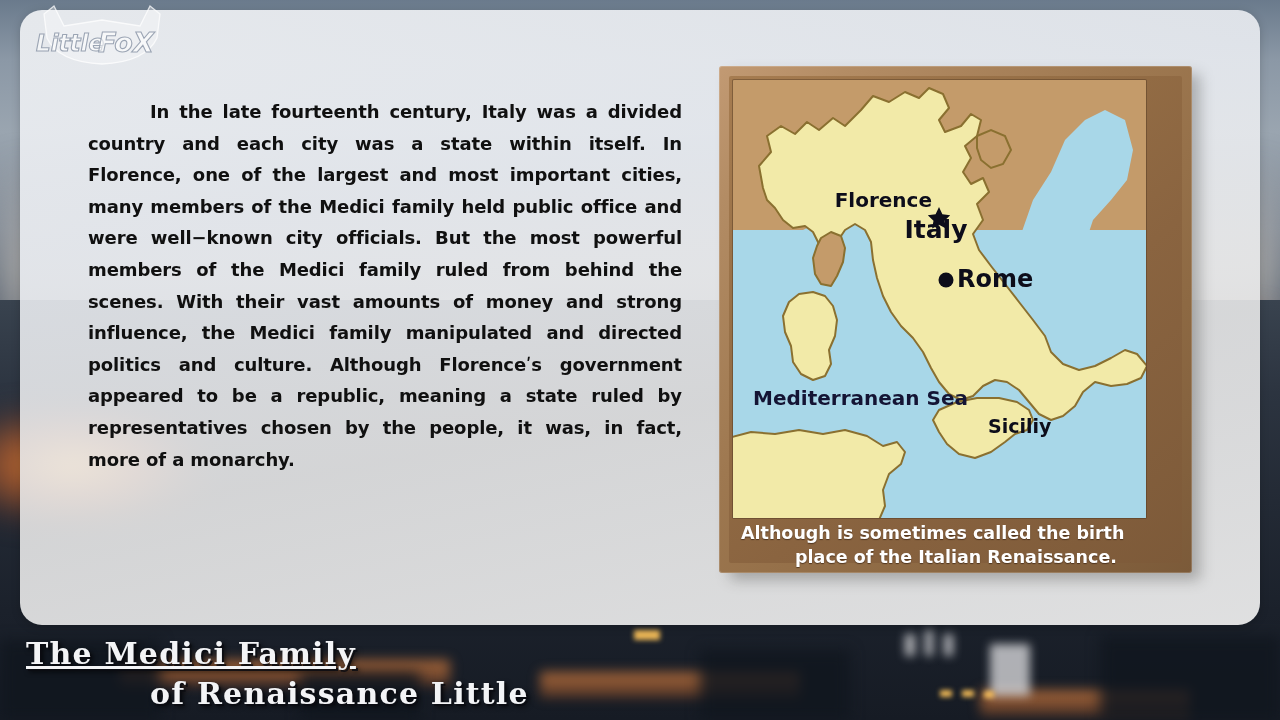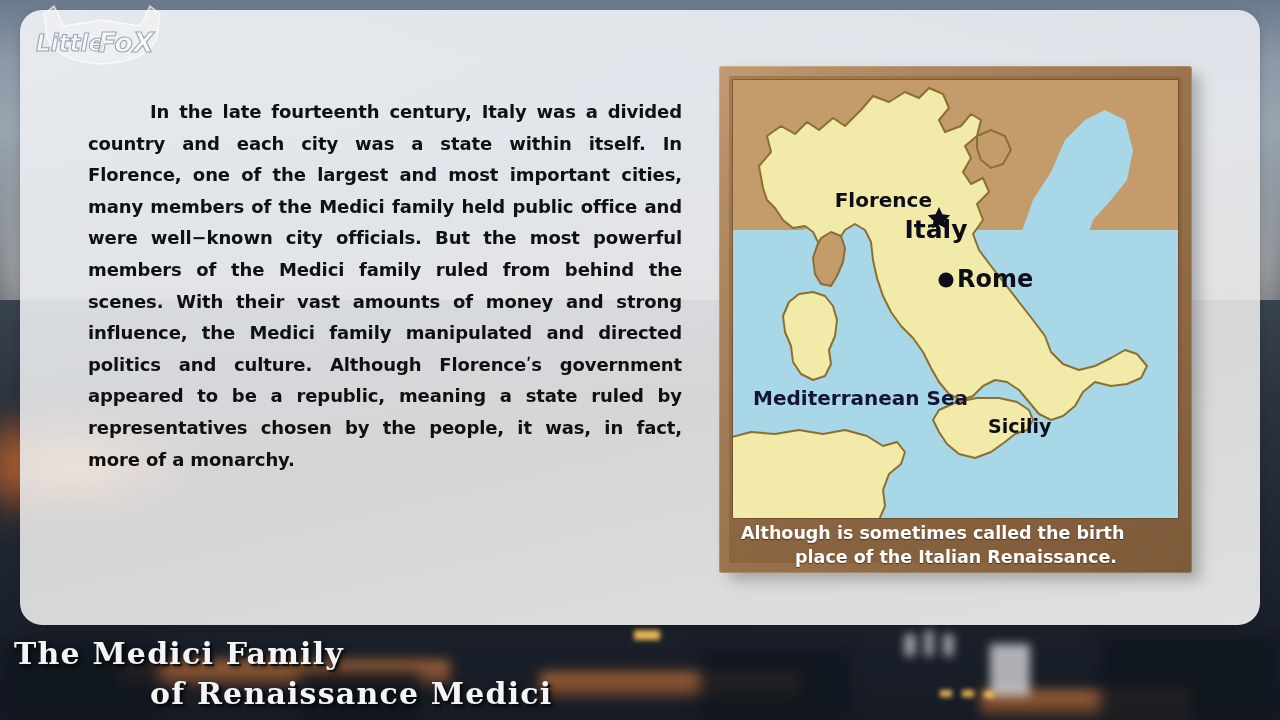"Florence" .frame-bevel { width: 445px -> 413px }
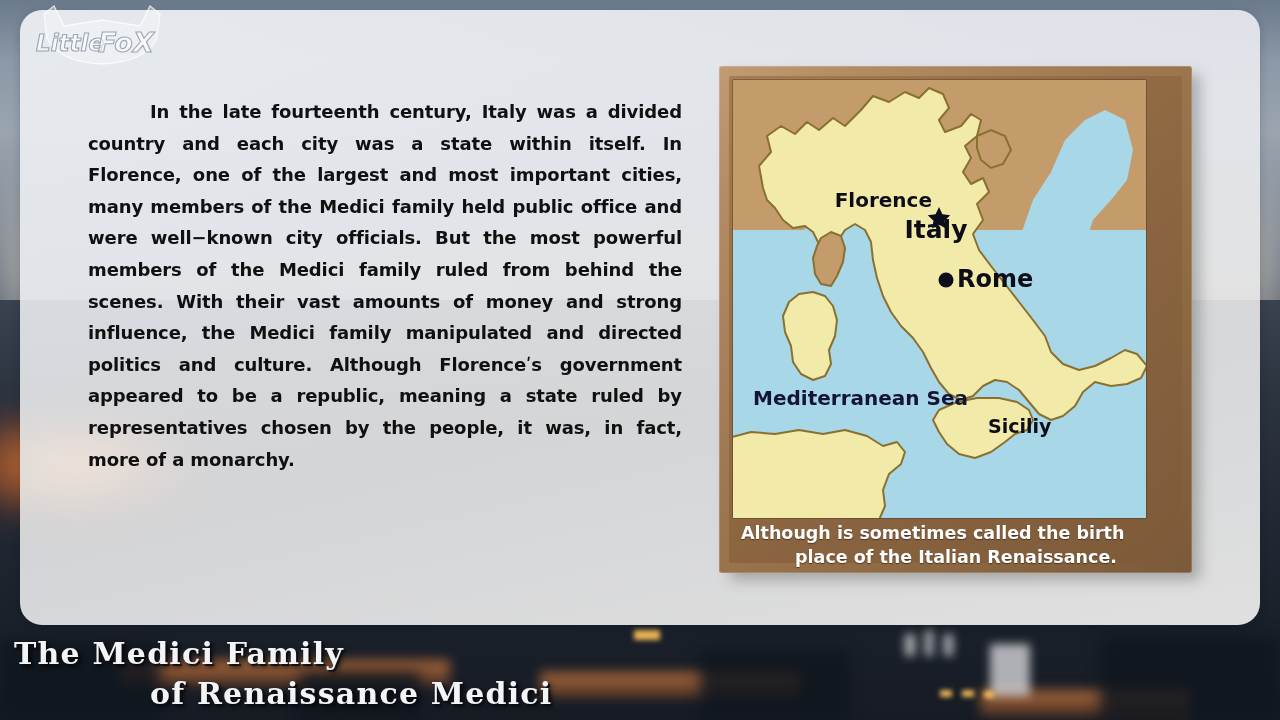"The Medici Family" .title .l1 { padding-left: 14px -> 26px; text-decoration: none -> underline }
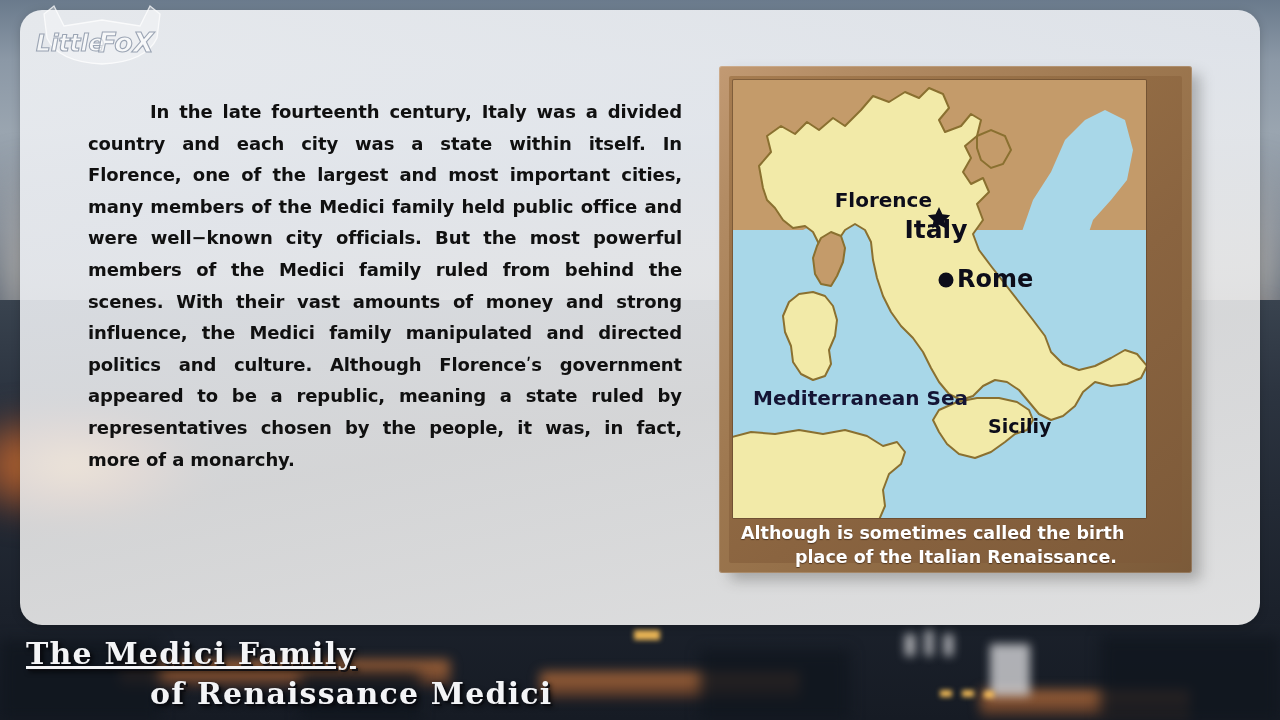"of Renaissance Medici" span.l2 { text: Medici -> Little }
